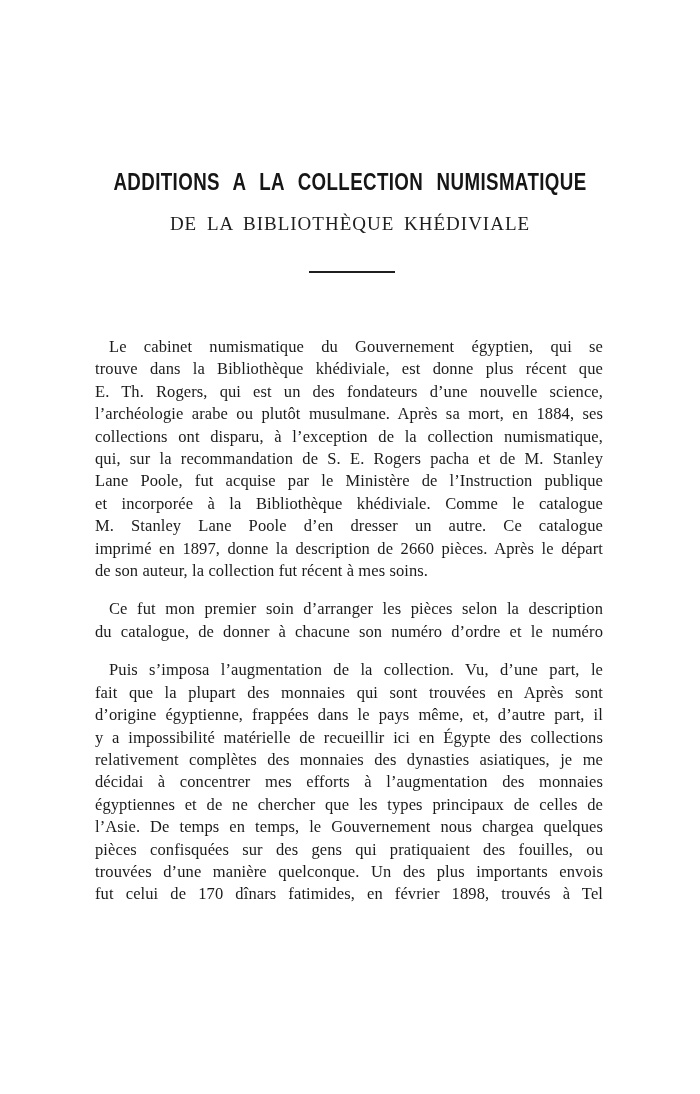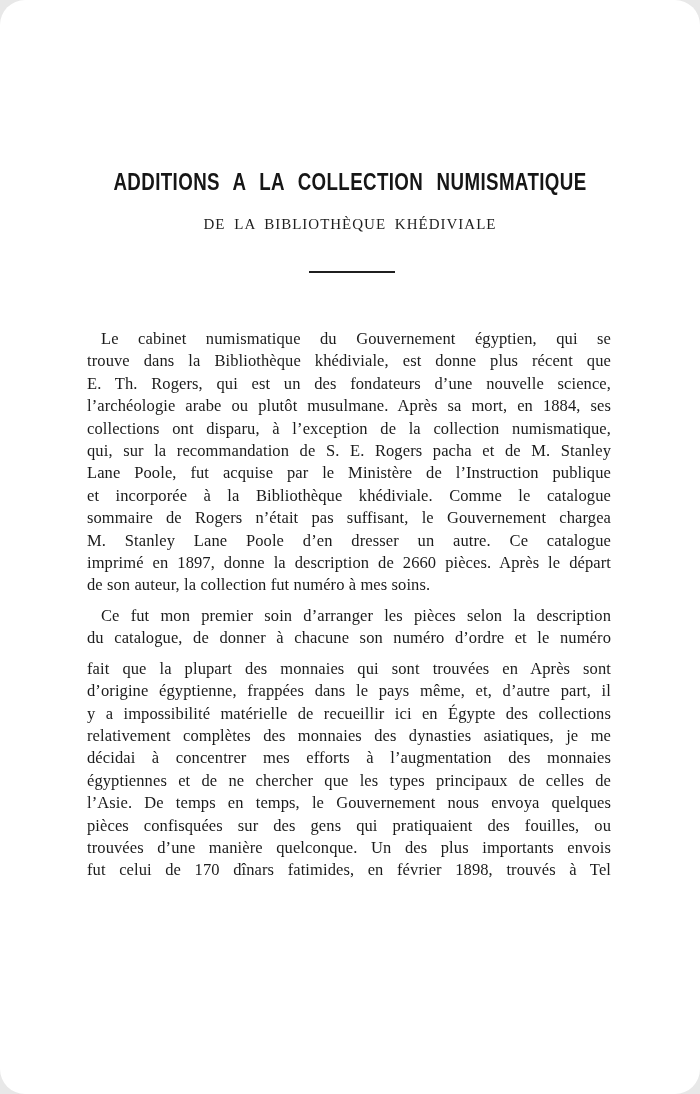"ADDITIONS A LA COLLECTION NUMISMATIQUE" .page { border-radius: 25px -> none }
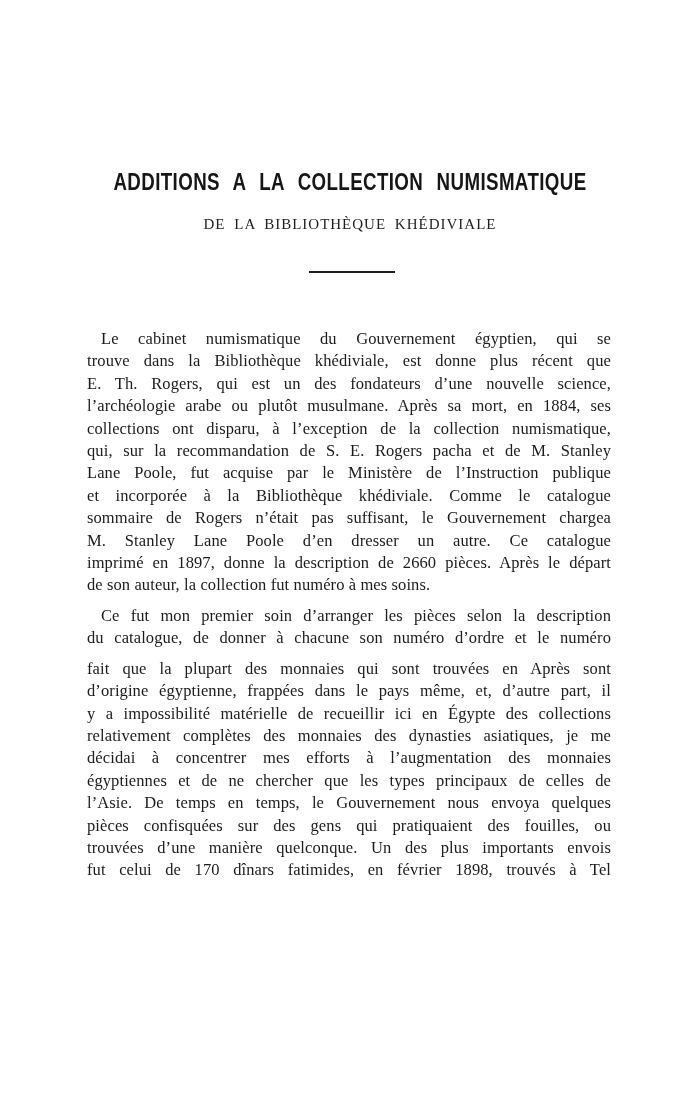"DE LA BIBLIOTHÈQUE KHÉDIVIALE" .subtitle { font-size: 15px -> 19px }
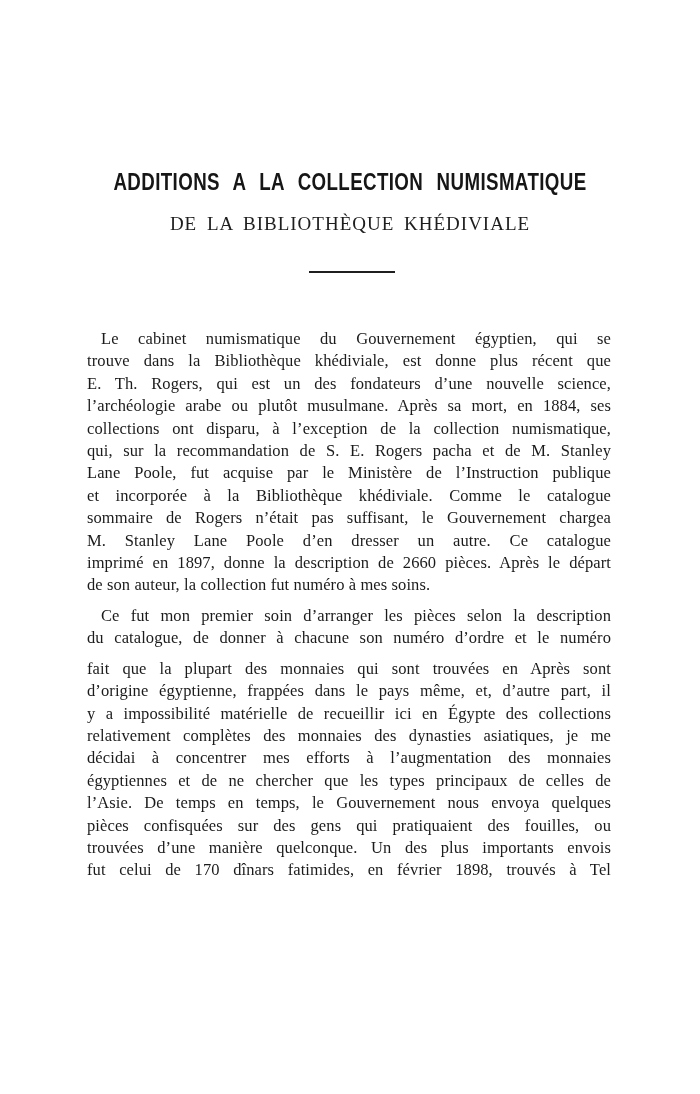"Le cabinet numismatique du Gouvernement" .para { margin: 8px -> 16px }
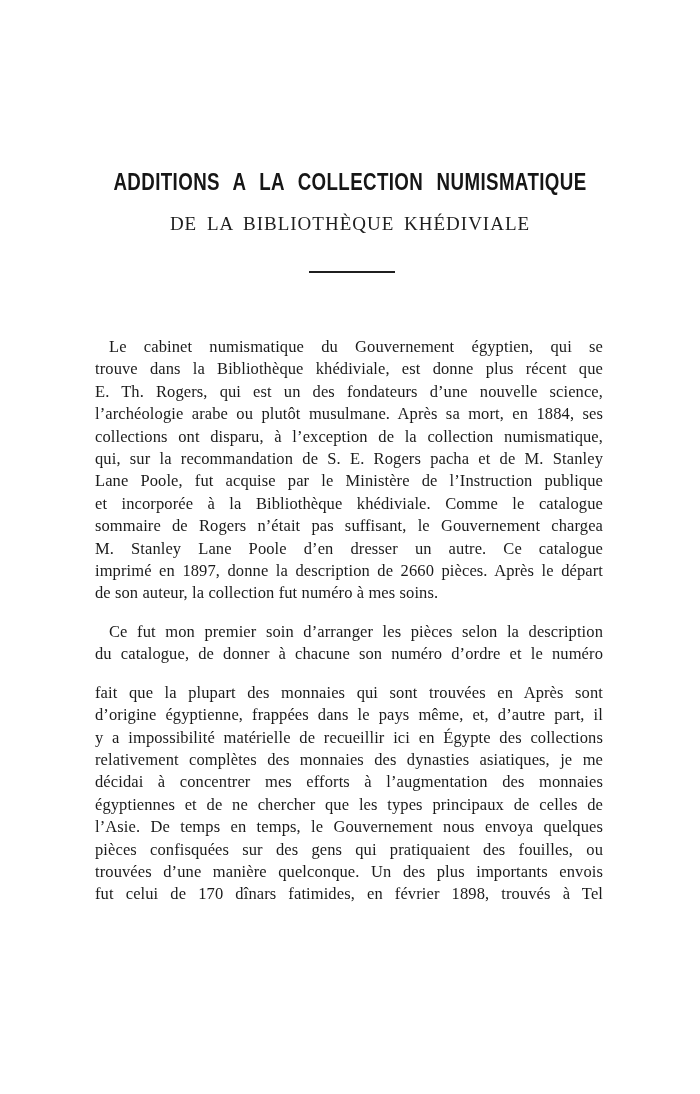"sommaire de Rogers n’était pas" div.line { html: <div>sommaire de Rogers n’était pas suffisant, le Gouvernement chargea</div> -> none }
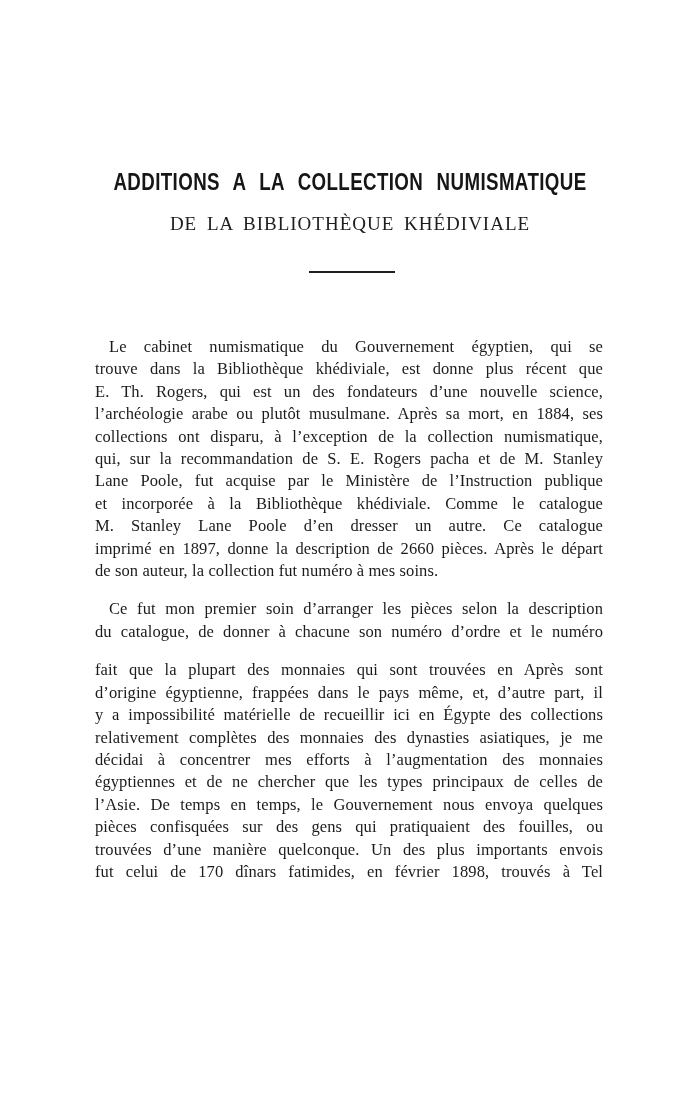"de son auteur, la collection" div.line { text: numéro -> récent }
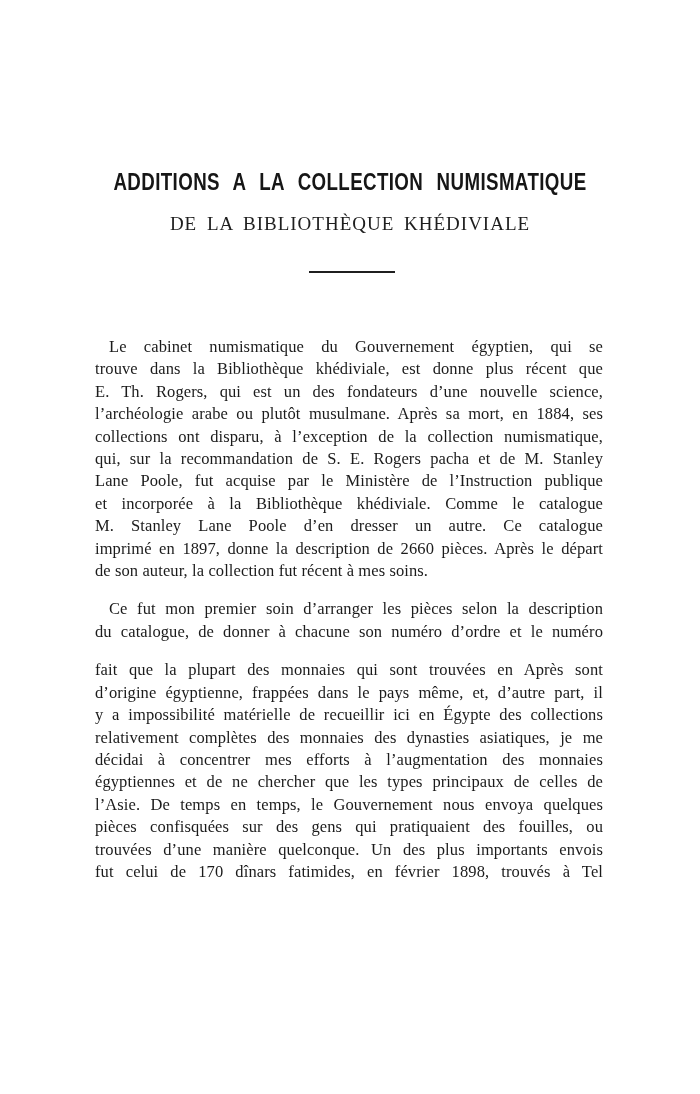"Puis s’imposa l’augmentation de la" div.line { html: none -> <div>Puis s’imposa l’augmentation de la collection. Vu, d’une part, le</div> }
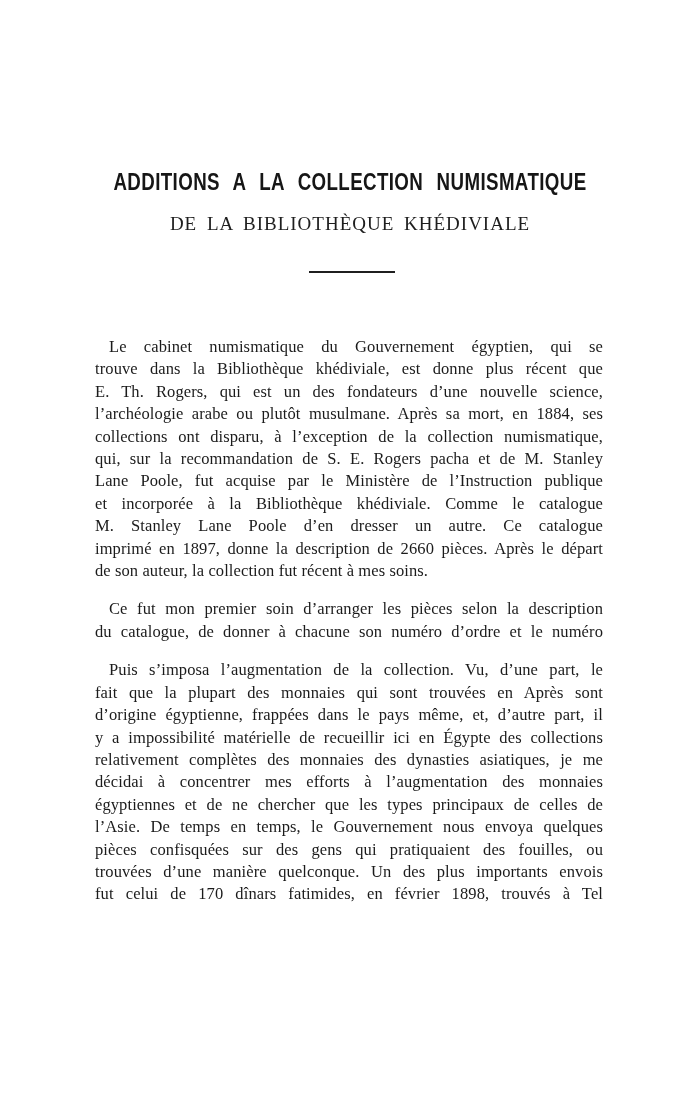"l’Asie. De temps en temps," div.line { text: envoya -> chargea }
